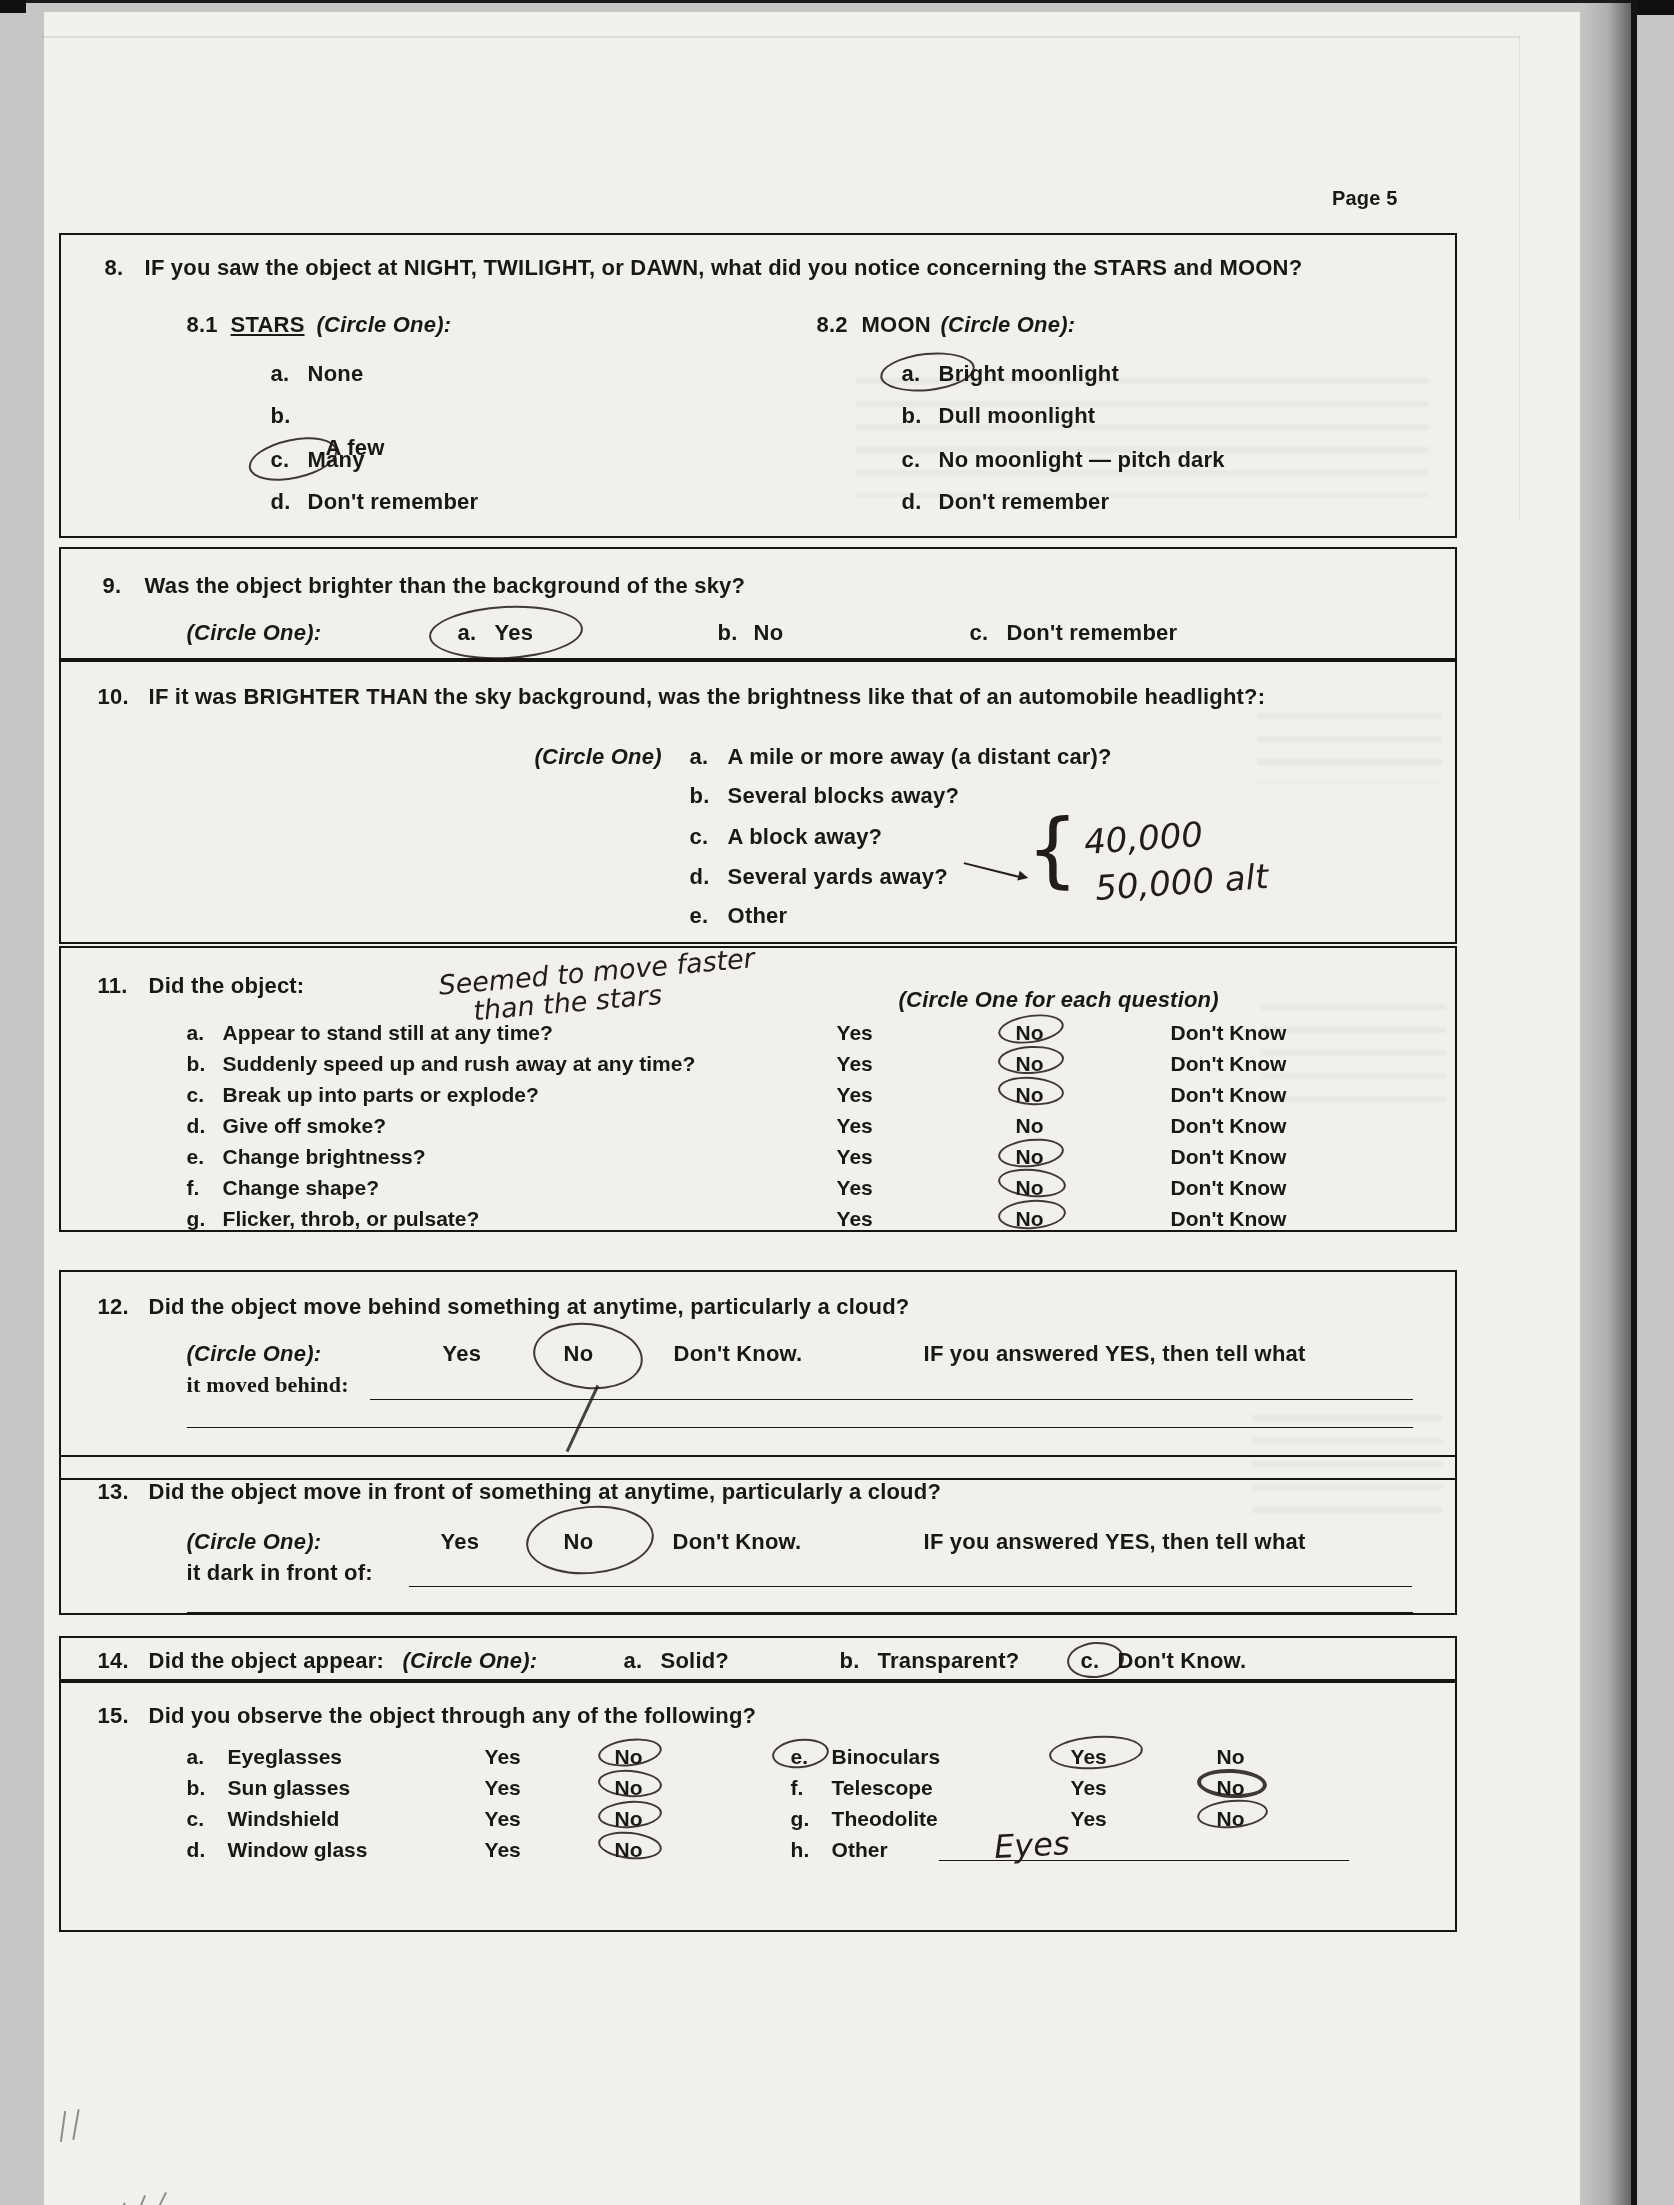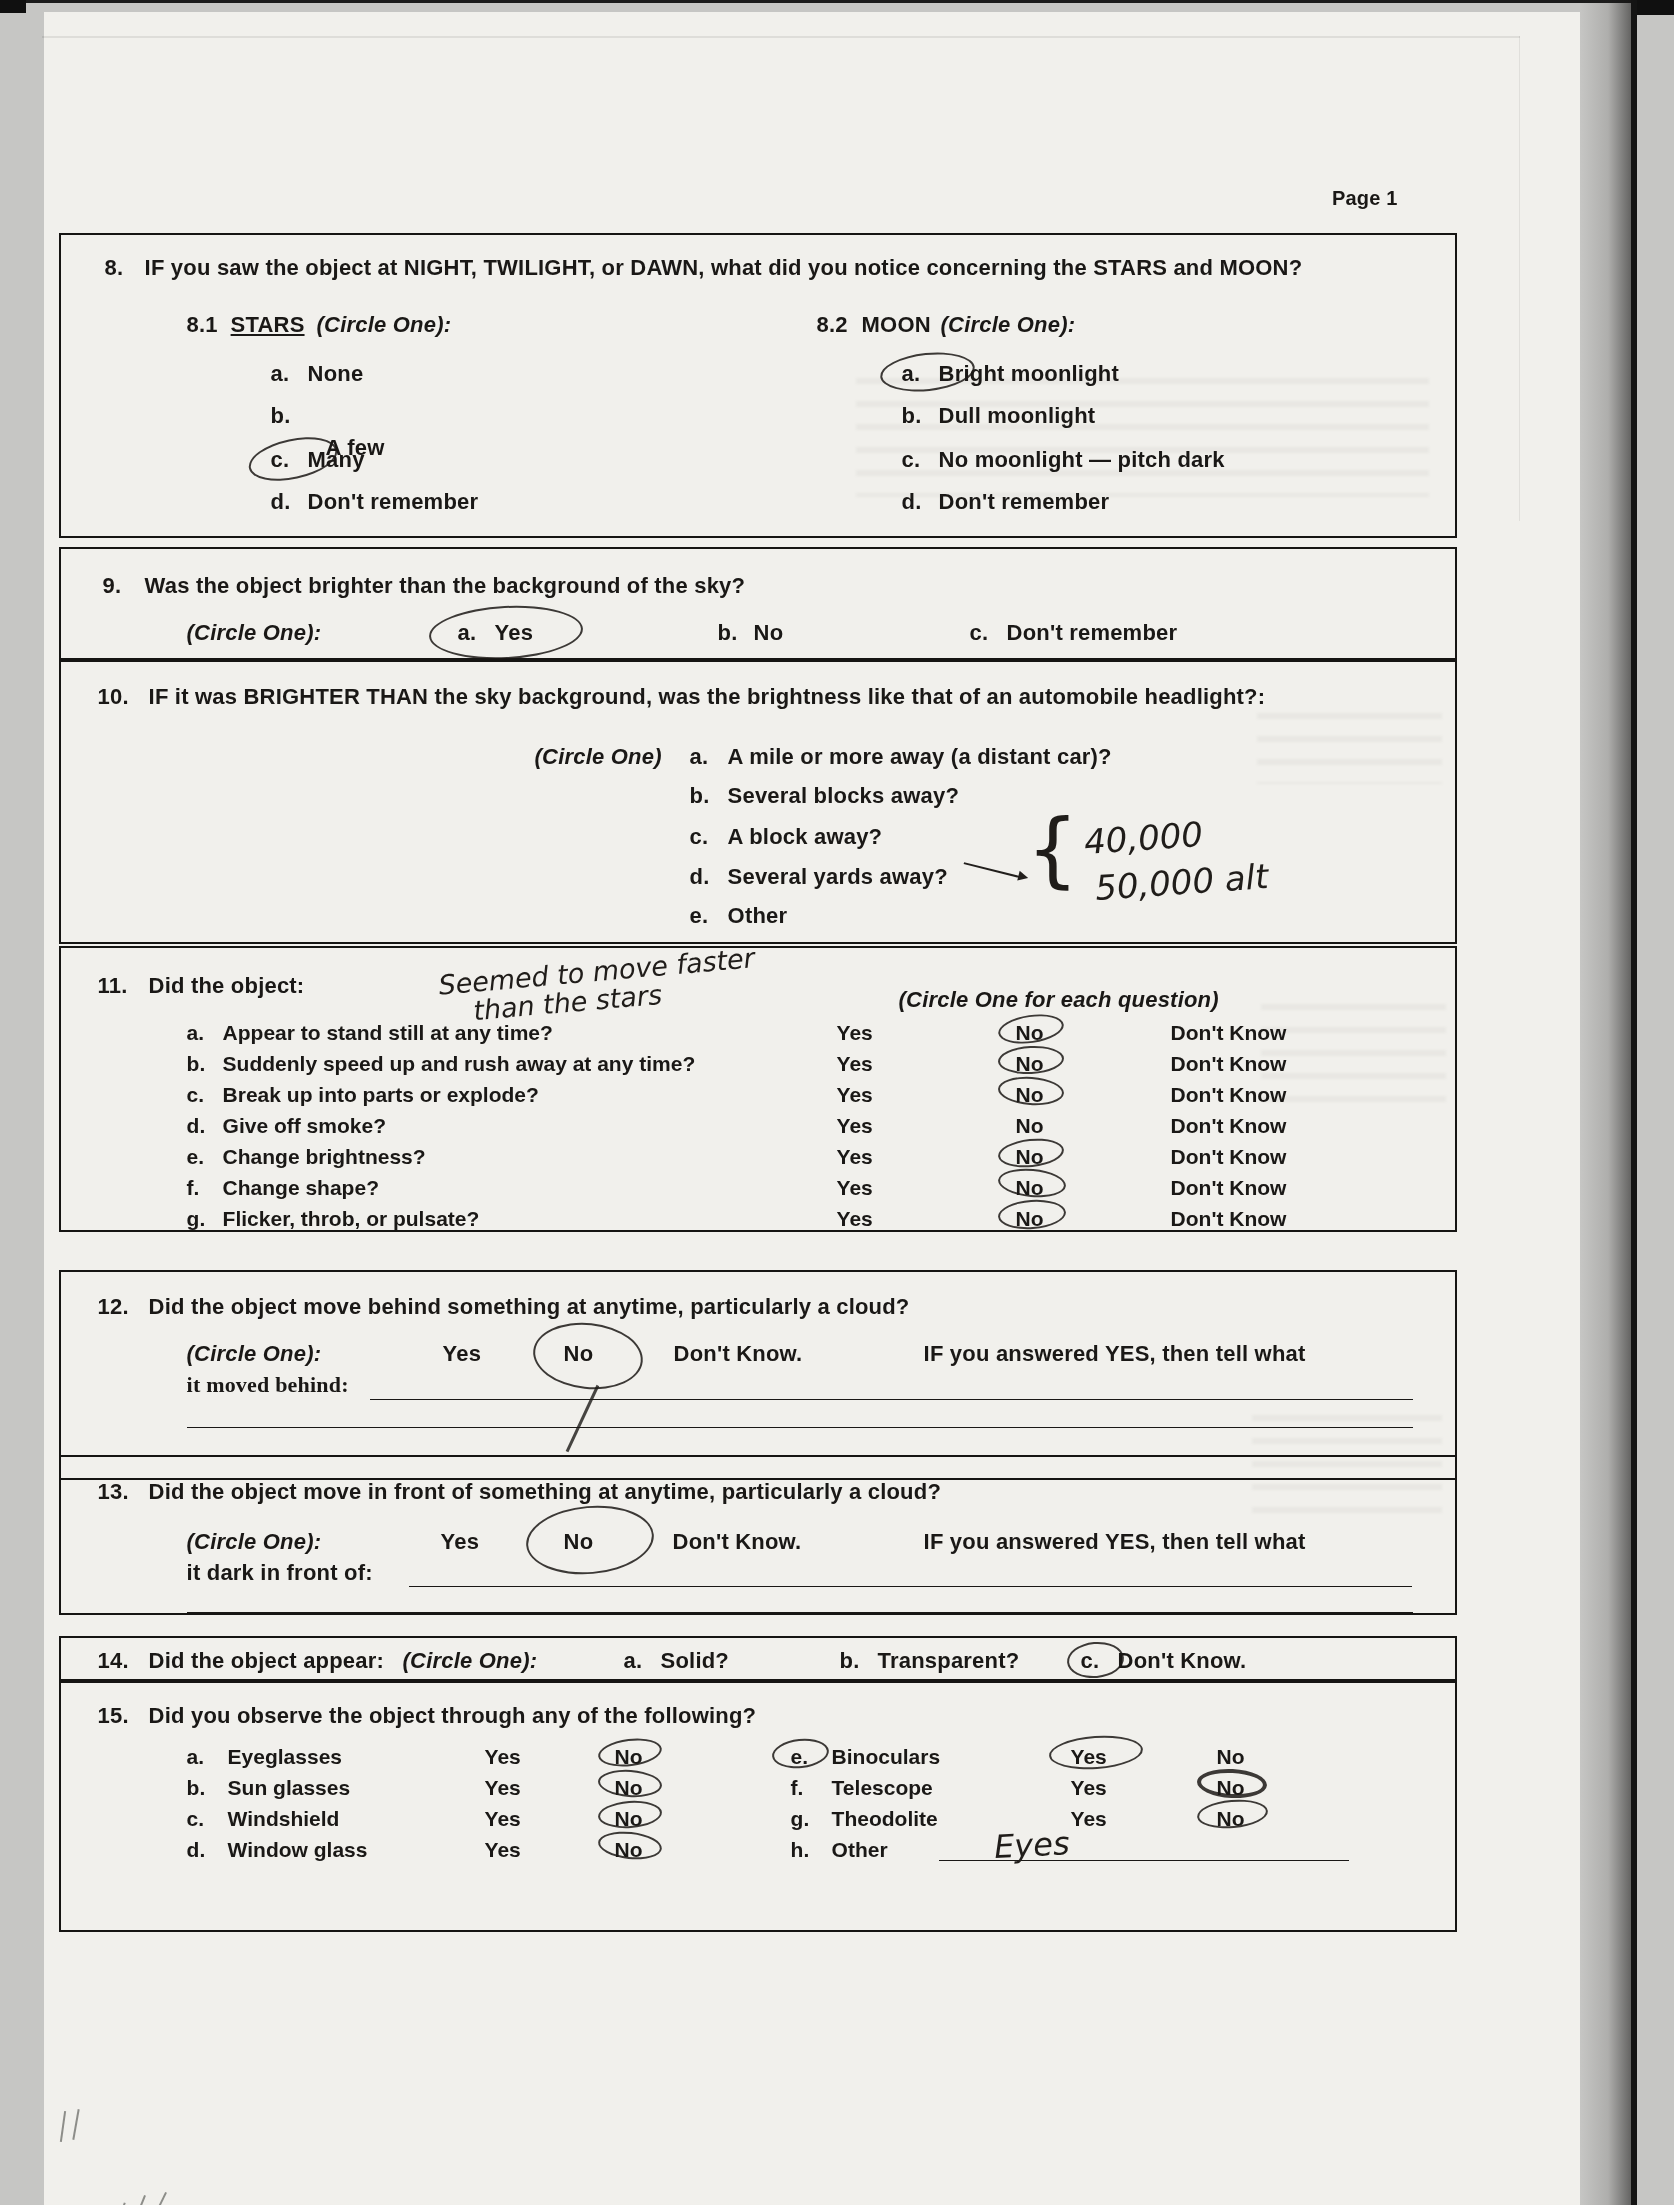"Page 1" div.t { text: 1 -> 5 }
